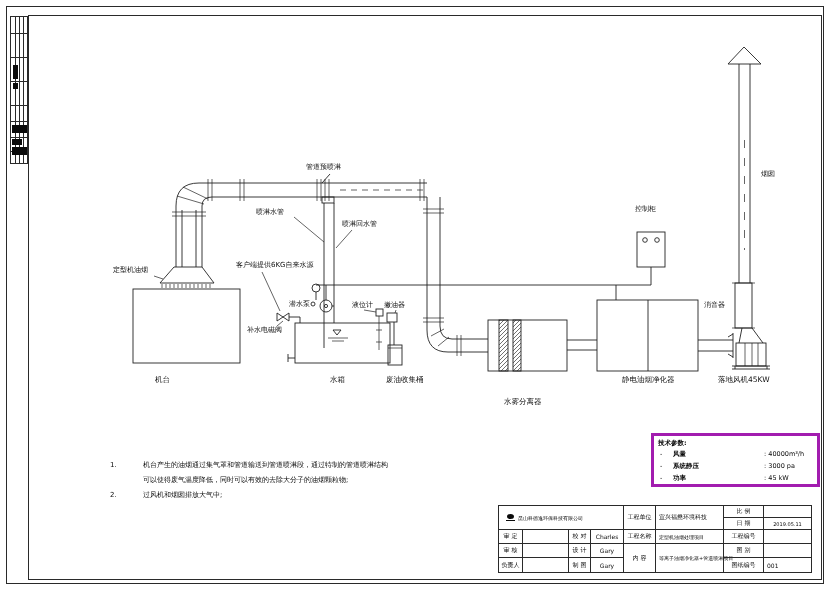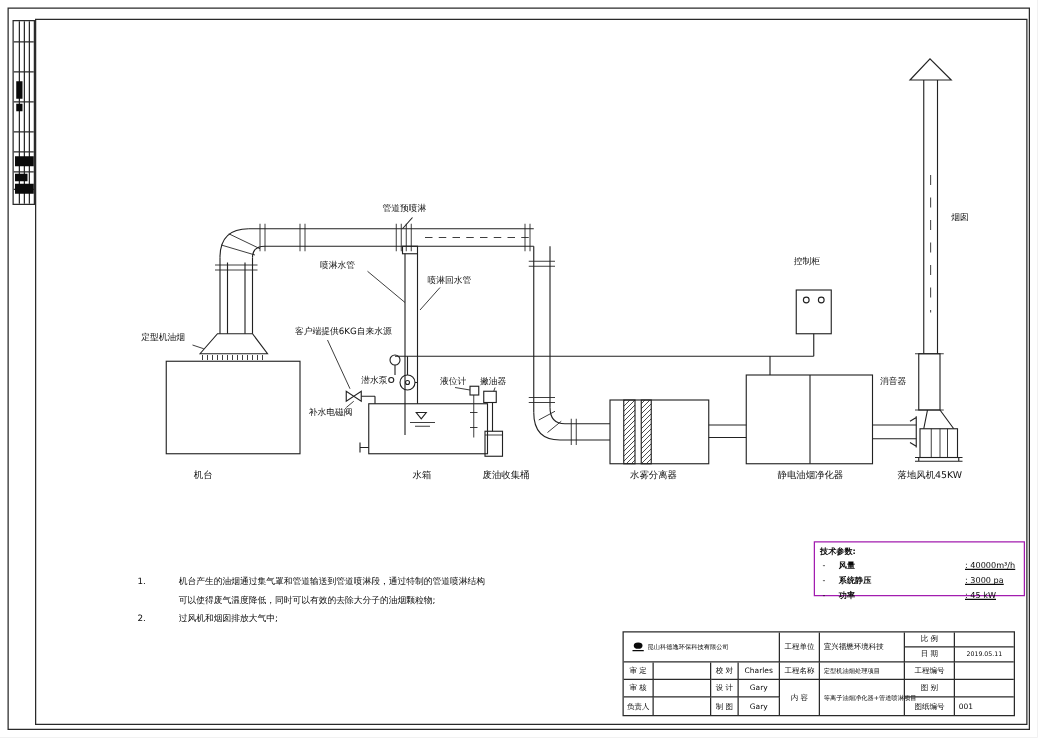"水雾分离器" div.lbl-eq { top: 375px -> 397px }
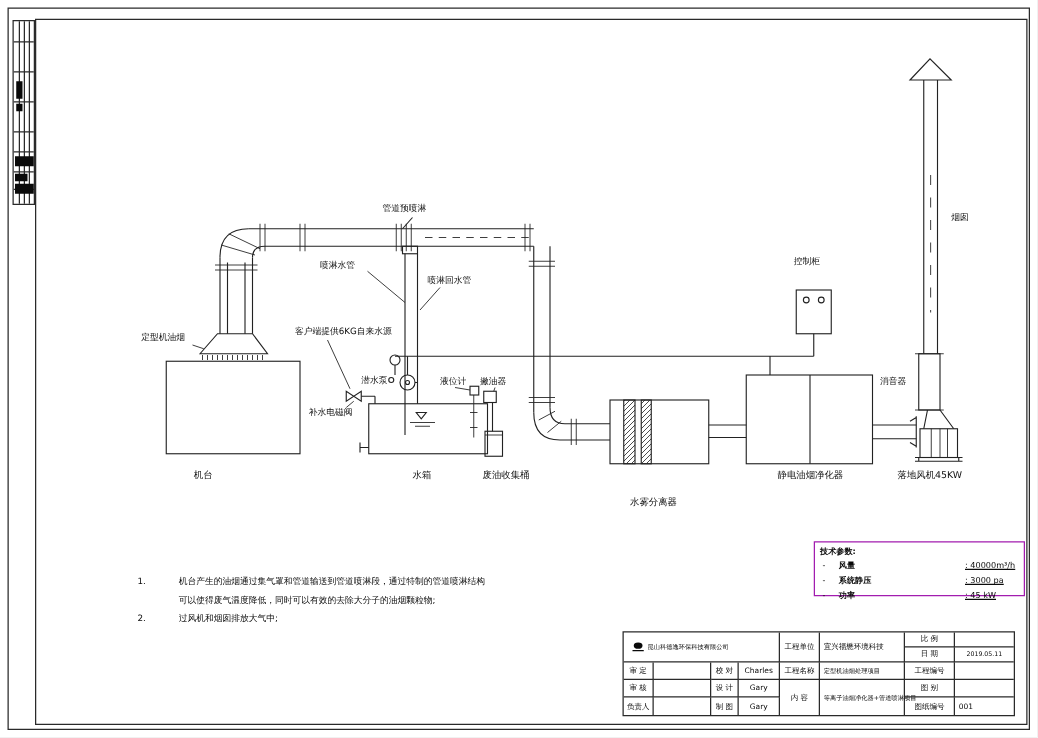"技术参数:" .params { border: 1px solid #a21caf -> 3px solid #a21caf; height: 44px -> 54px }
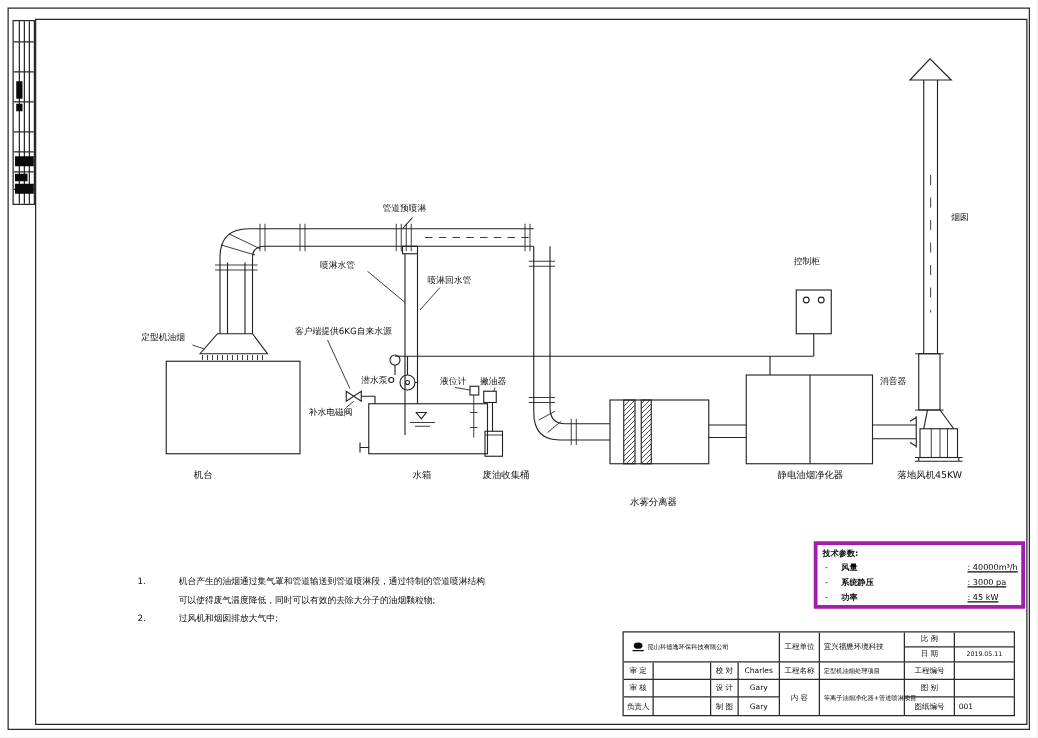": 40000m³/h" .params .vl { left: 120px -> 110px; text-decoration: underline -> none }
